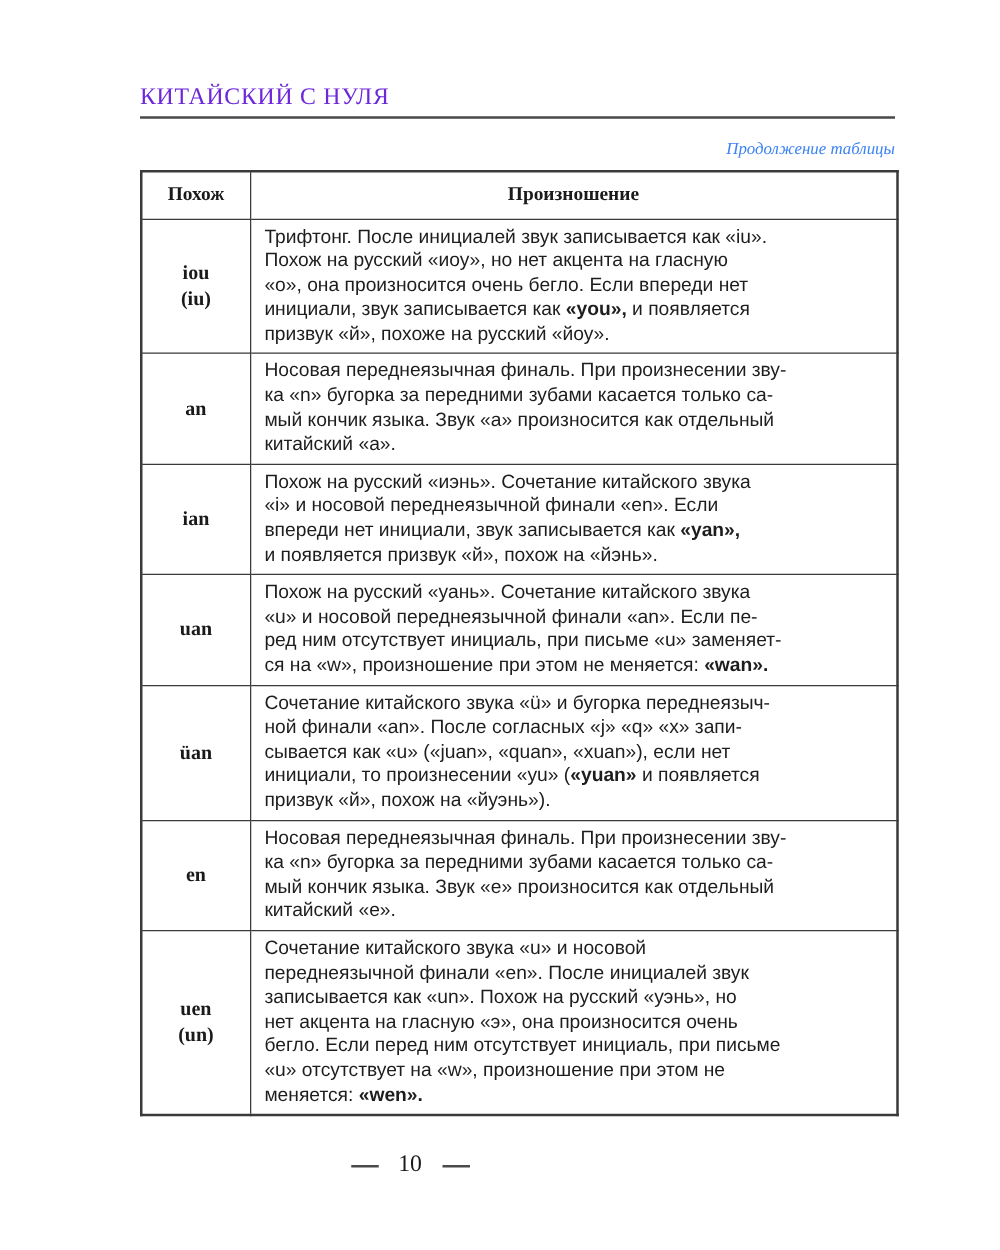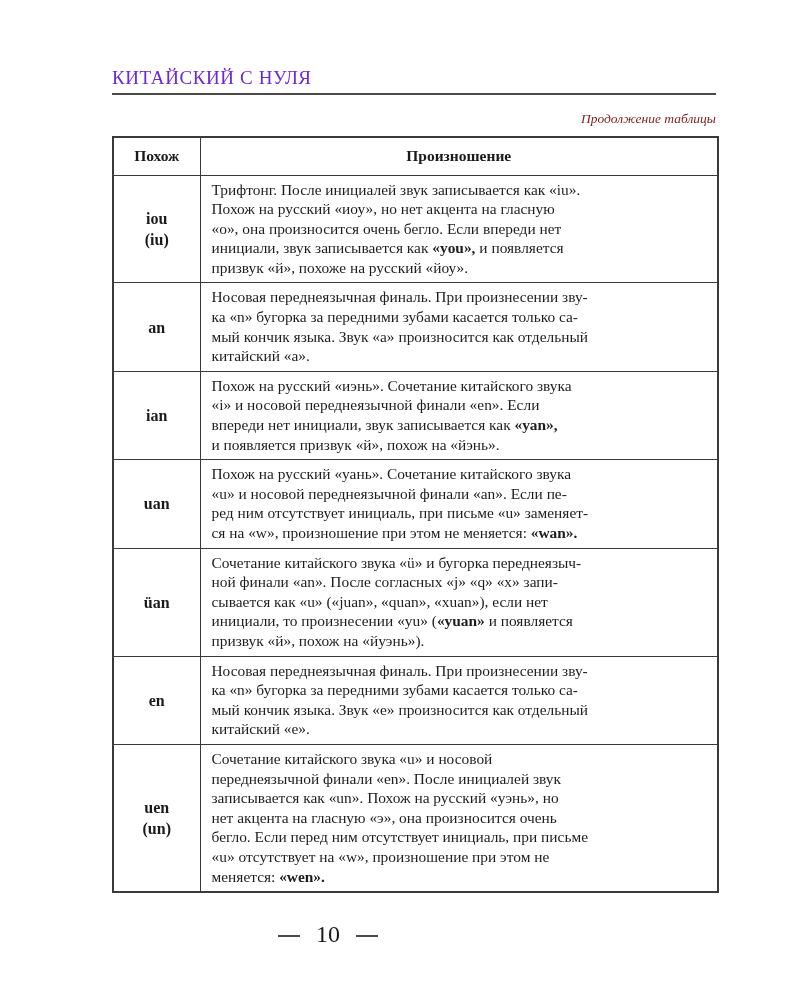"Продолжение таблицы" .continuation { color: #7f1d1d -> #3b82f6 }
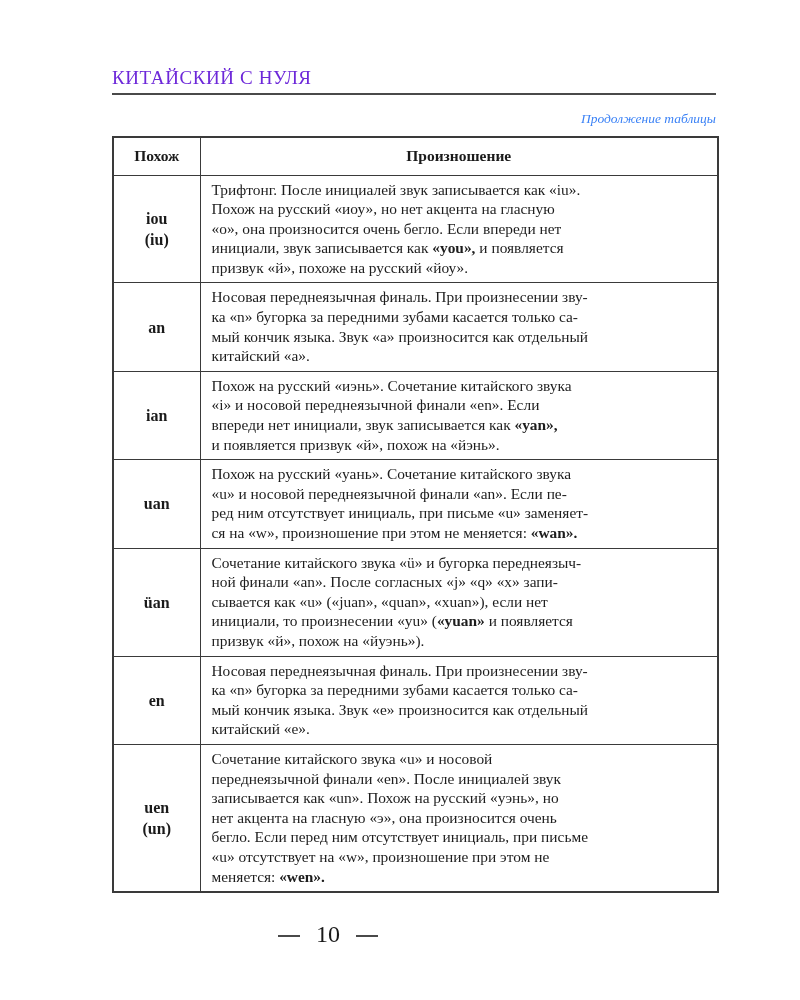"Трифтонг. После инициалей звук" .pron-cell { font-family: Liberation Serif, serif -> Liberation Sans, sans-serif }
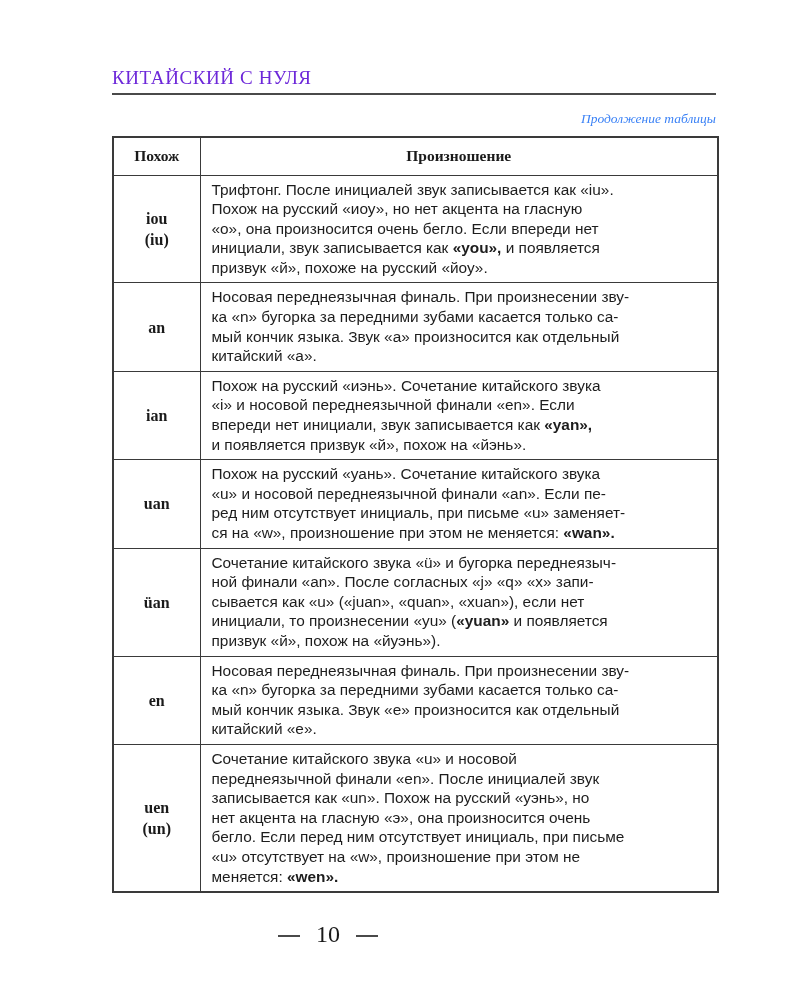"10" .page-number { font-size: 24px -> 19px }
